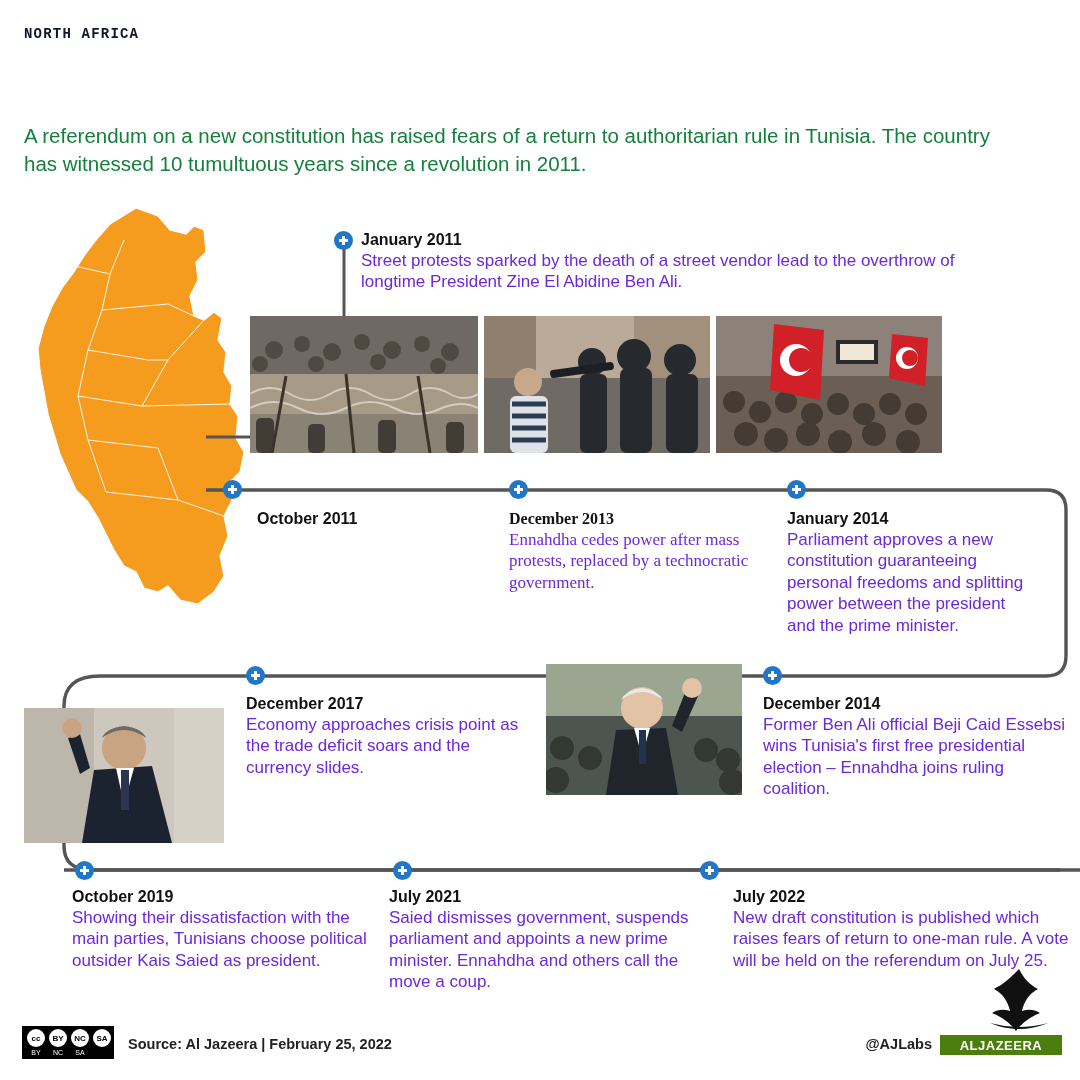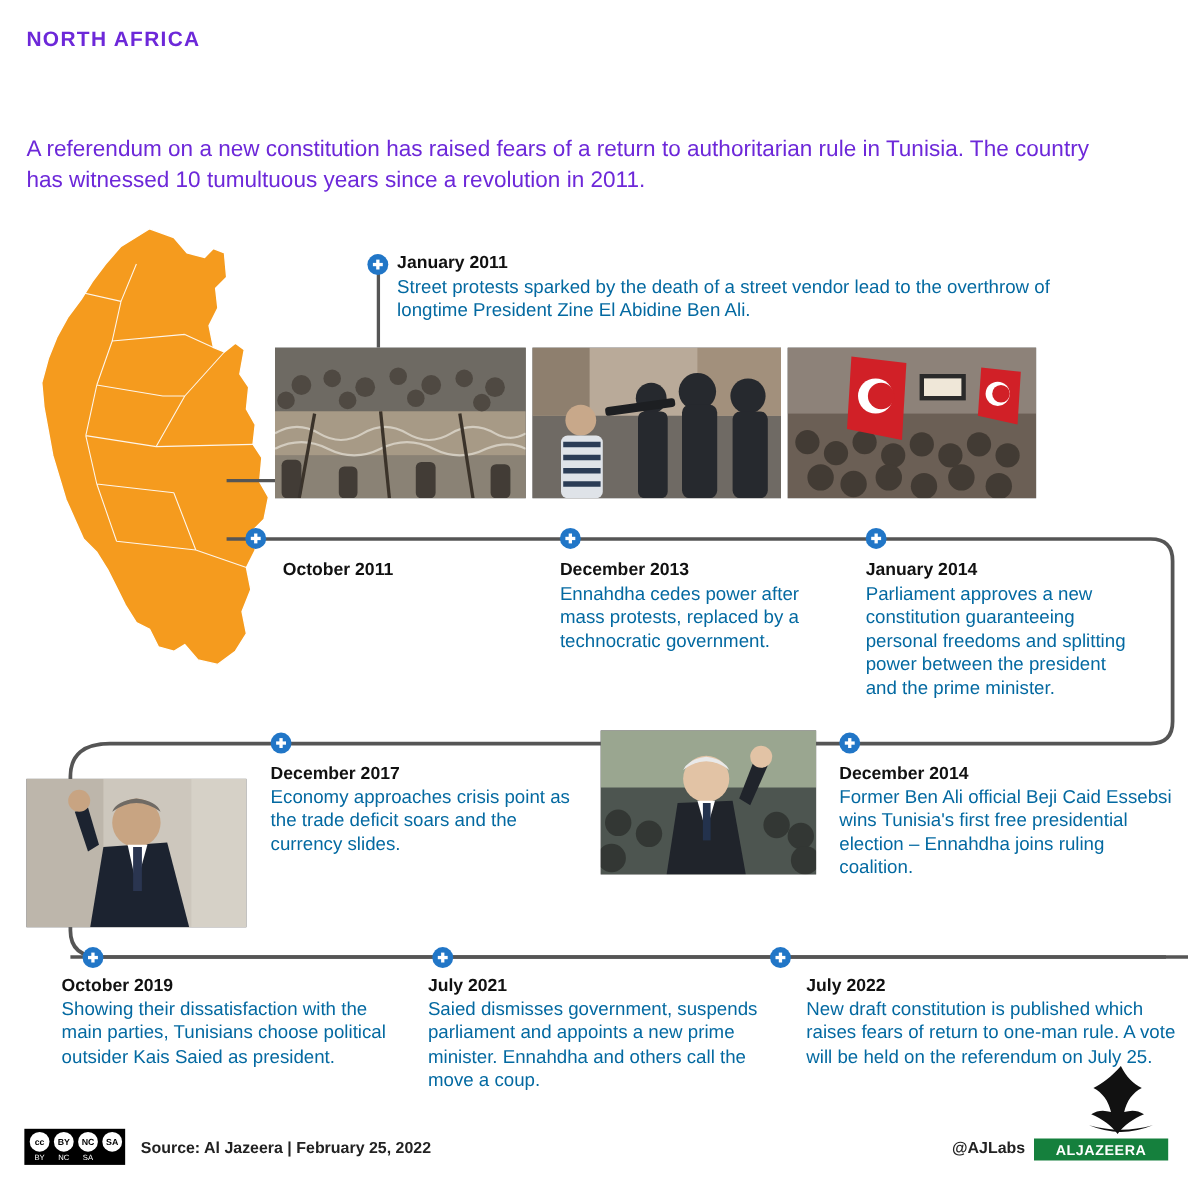"NORTH AFRICA" .kicker { color: #6d28d9 -> #0f172a; font-family: none -> Liberation Mono, monospace; font-size: 19px -> 14px }
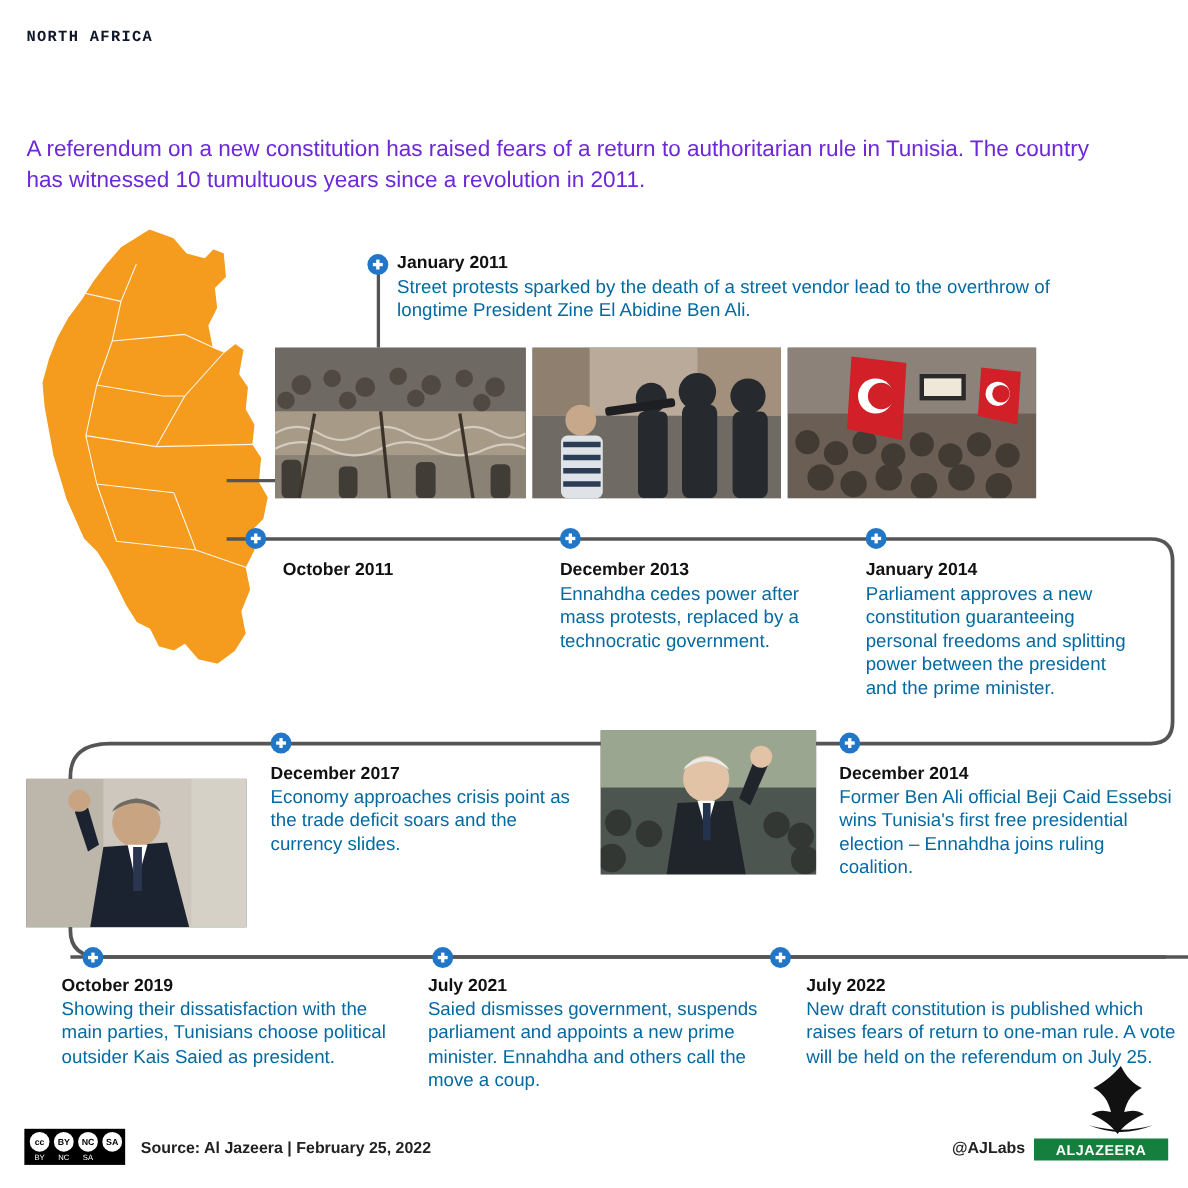"A referendum on a new" .standfirst { color: #6d28d9 -> #15803d }
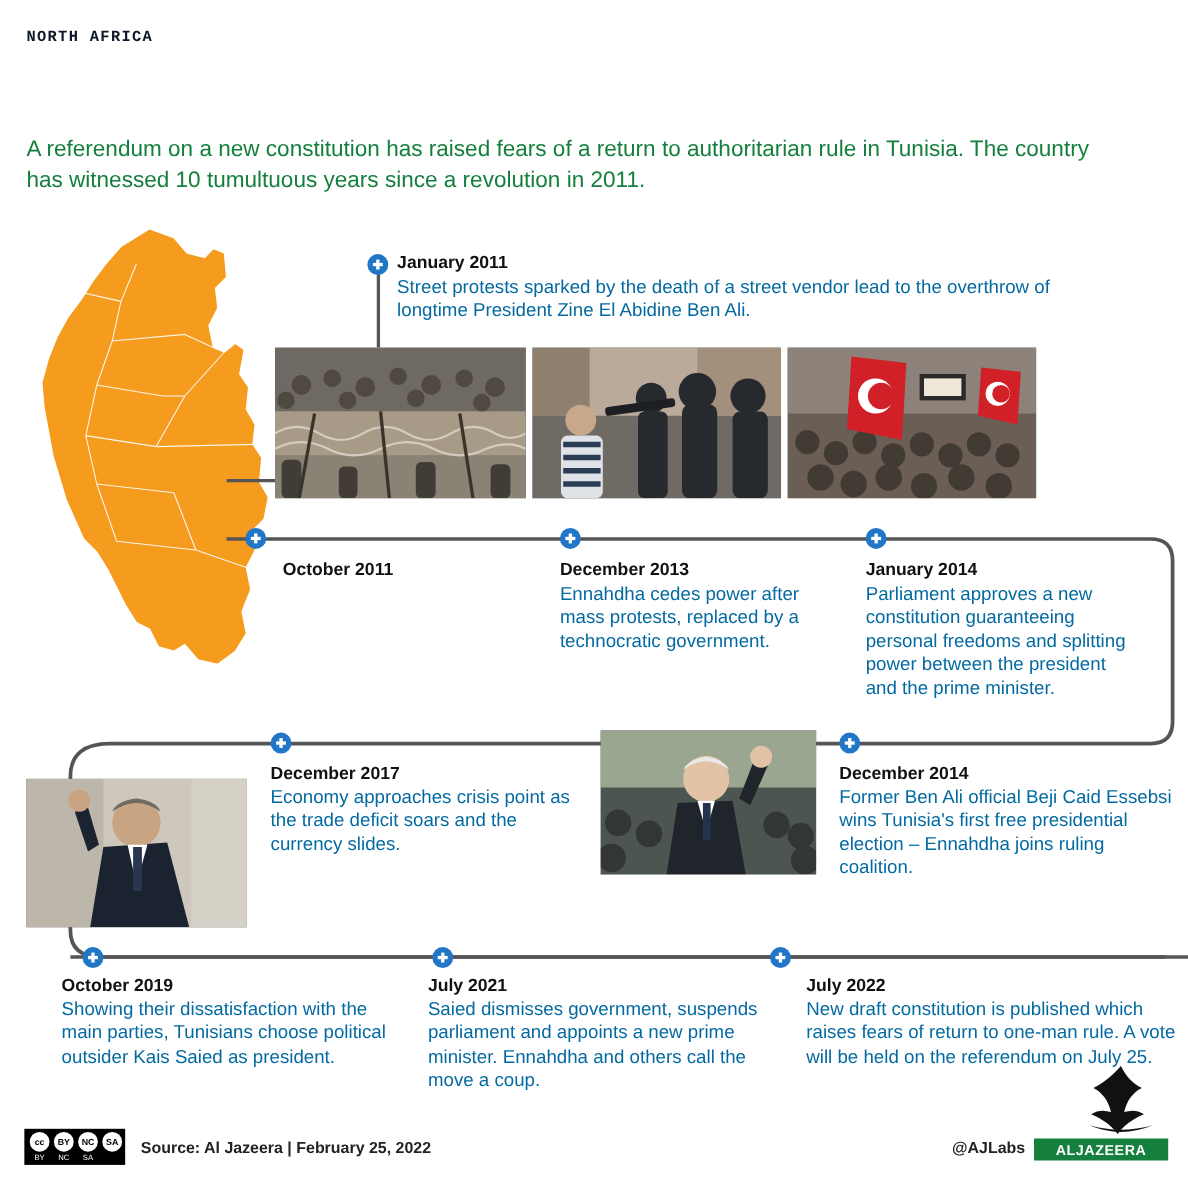"Street protests sparked by the" .ev .desc { color: #0369a1 -> #6d28d9 }
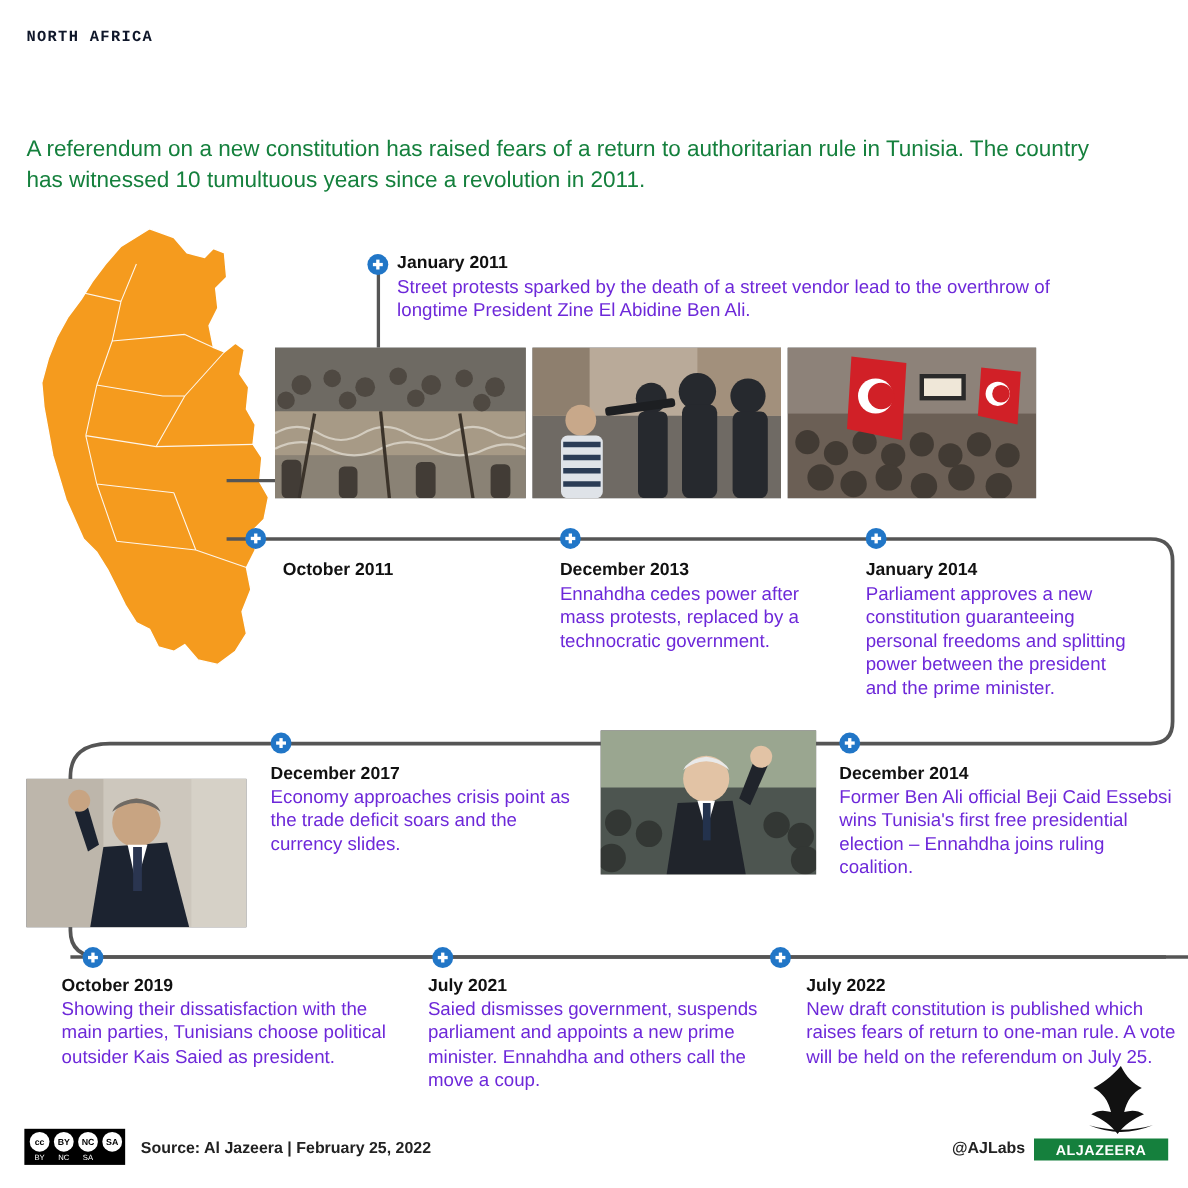"December 2013" div.ev { font-family: none -> Liberation Serif, serif }
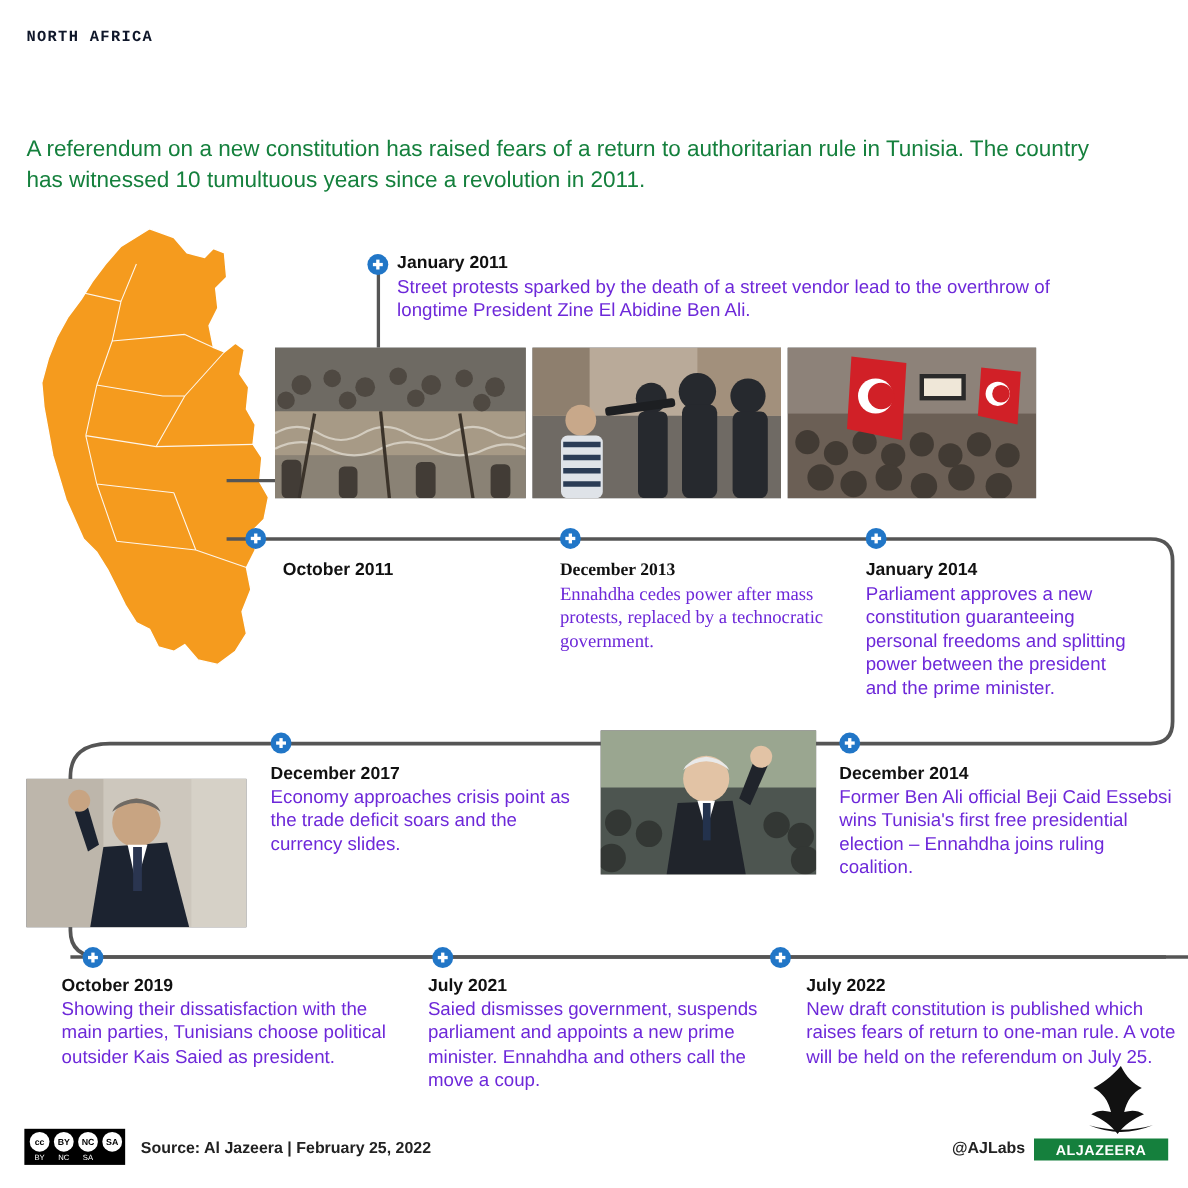"October 2019" div.ev { left: 56px -> 72px }
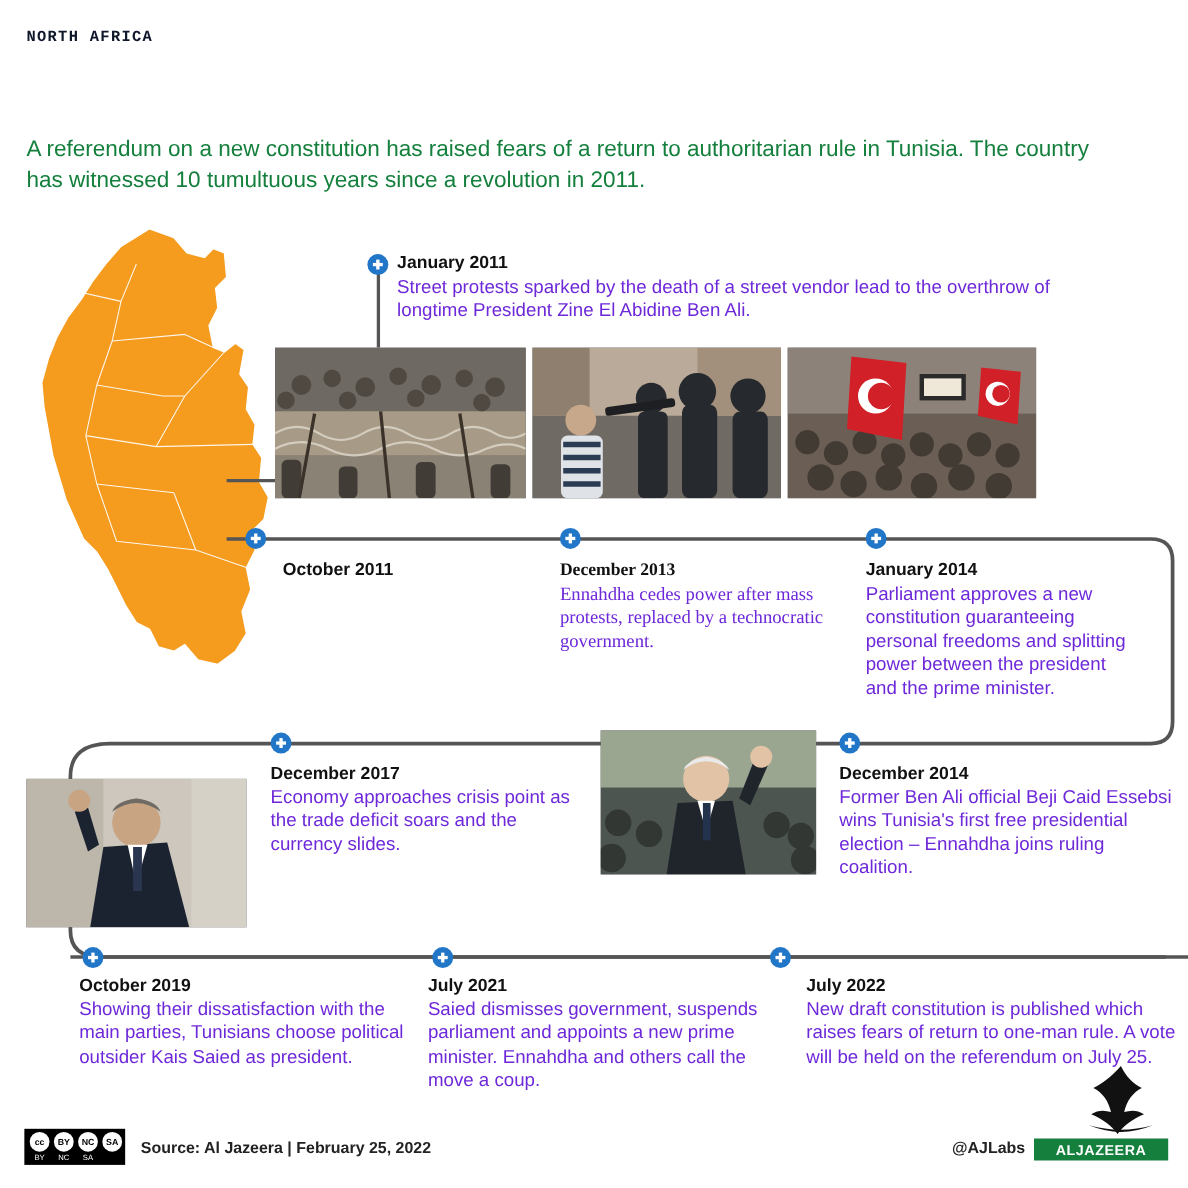"ALJAZEERA" .aj-logo { background: #15803d -> #4d7c0f }
